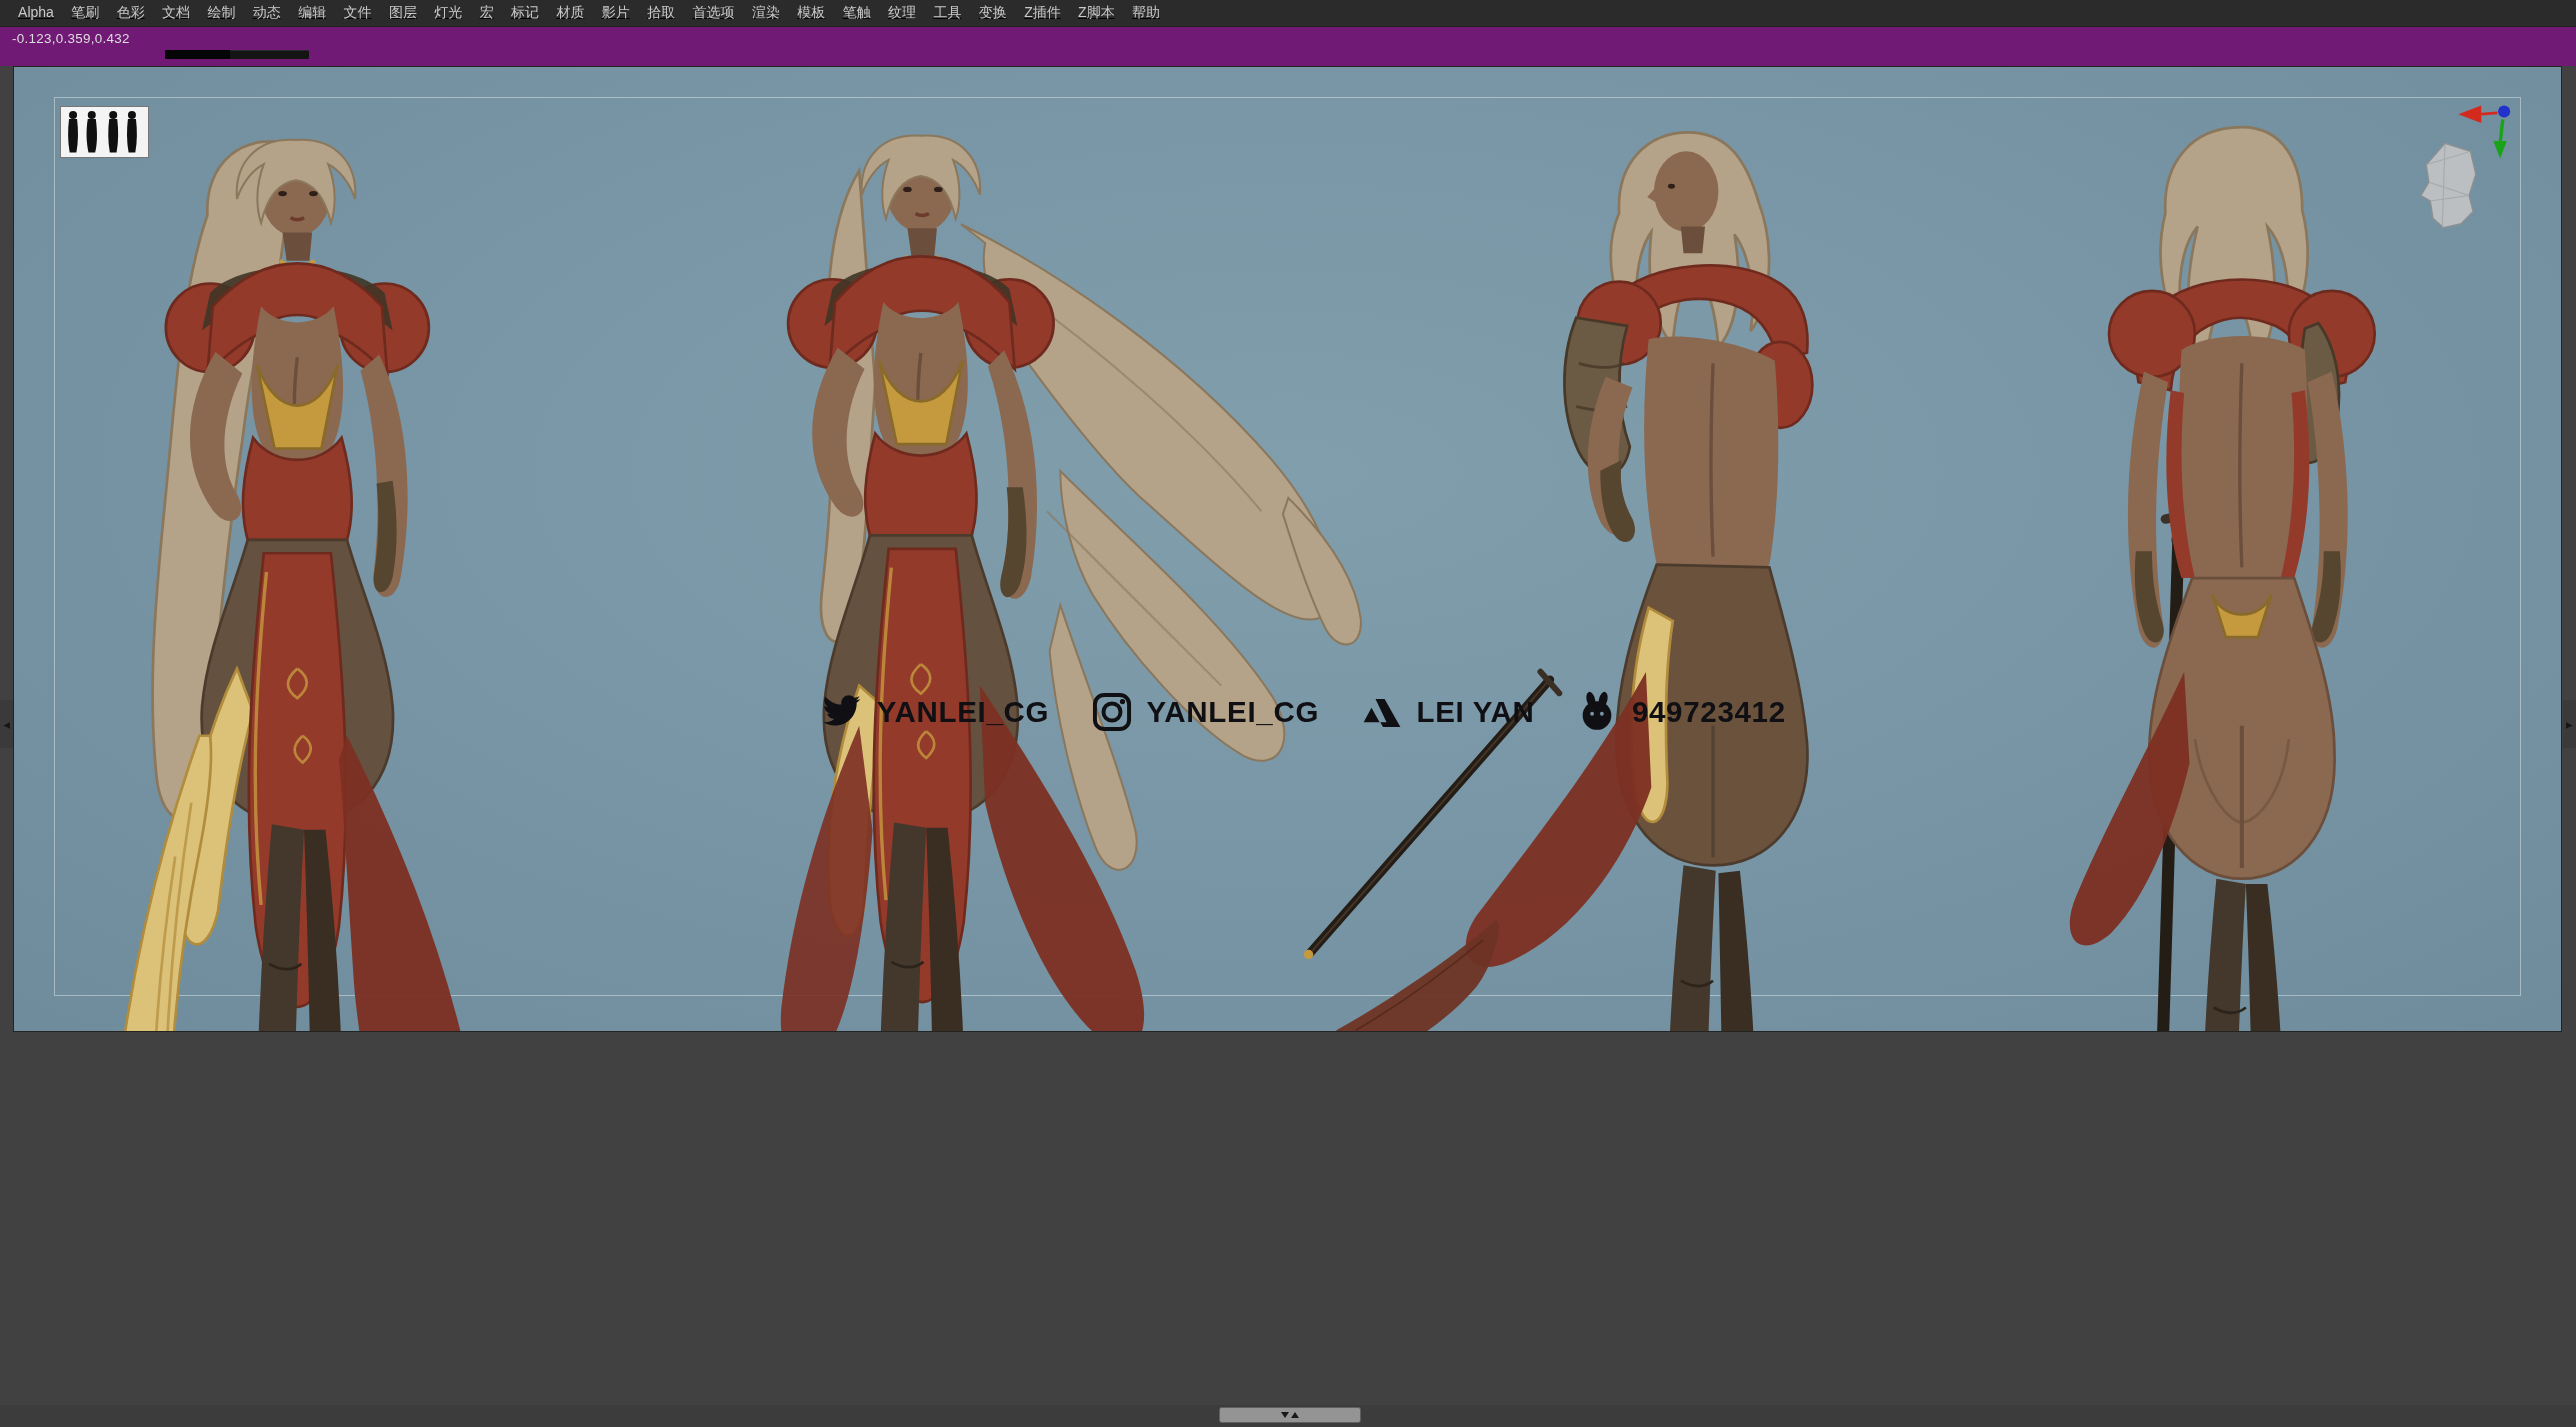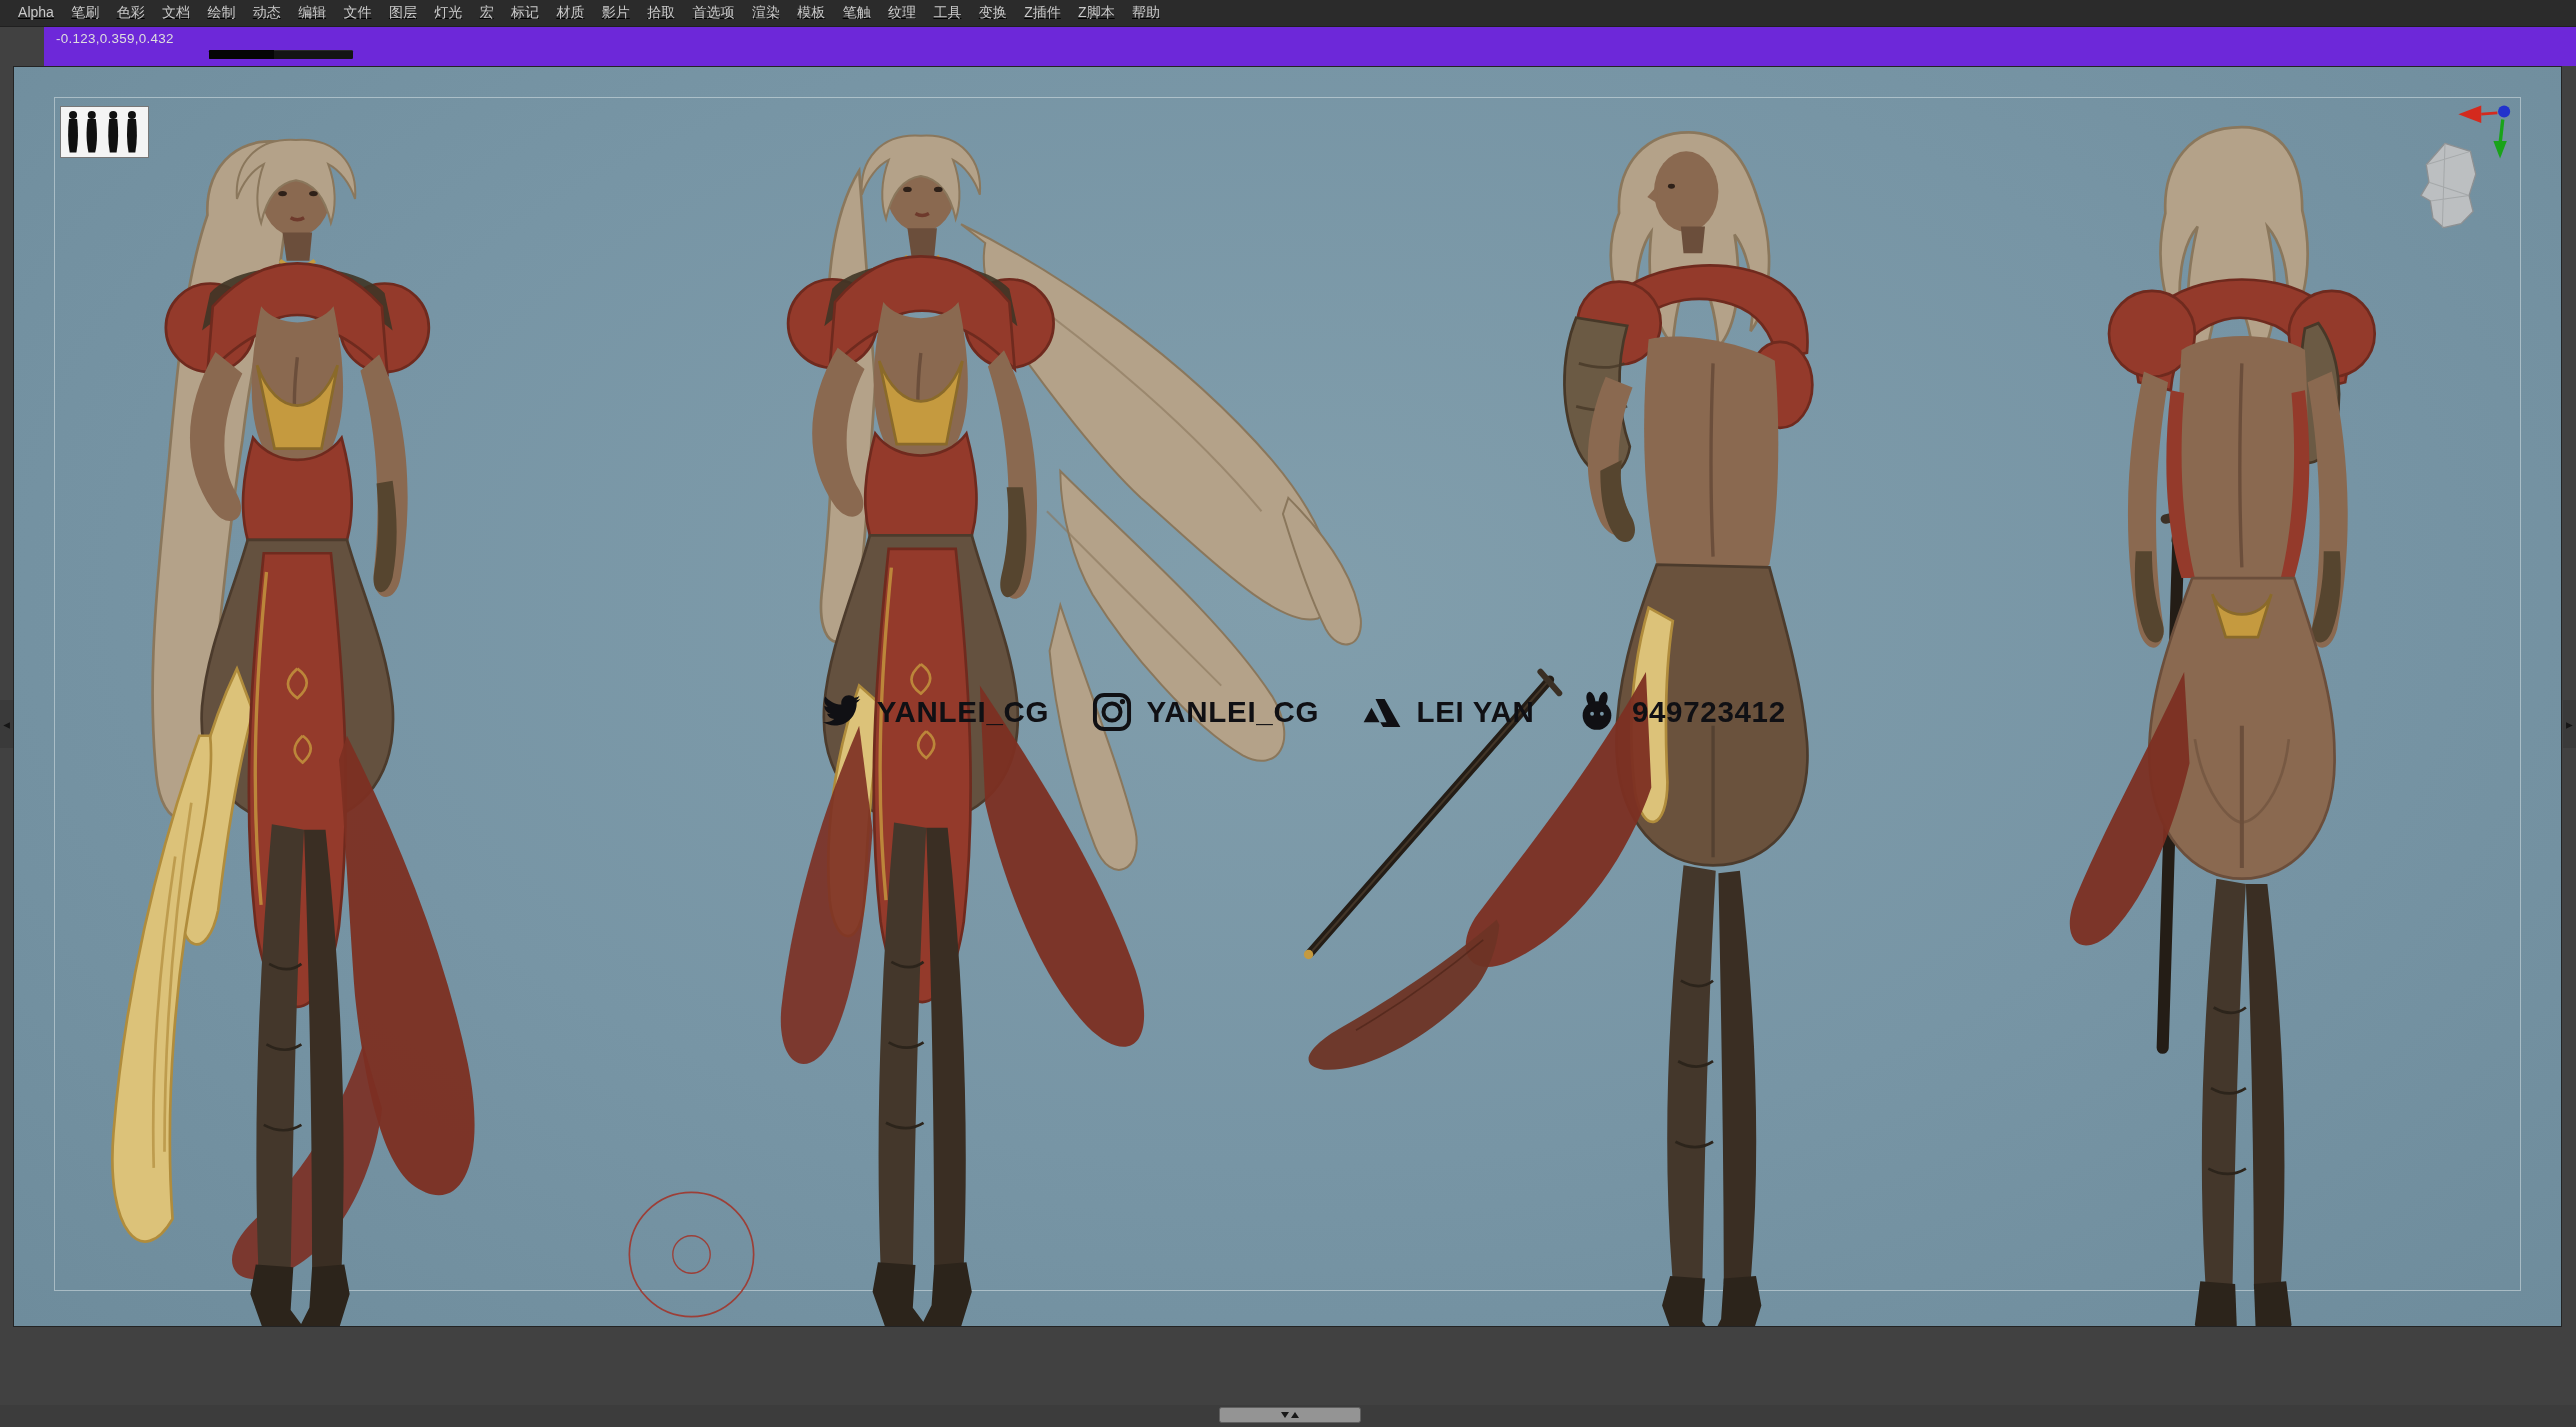"-0.123,0.359,0.432" .subbar { background: #6d28d9 -> #701a75; margin-left: 44px -> none }
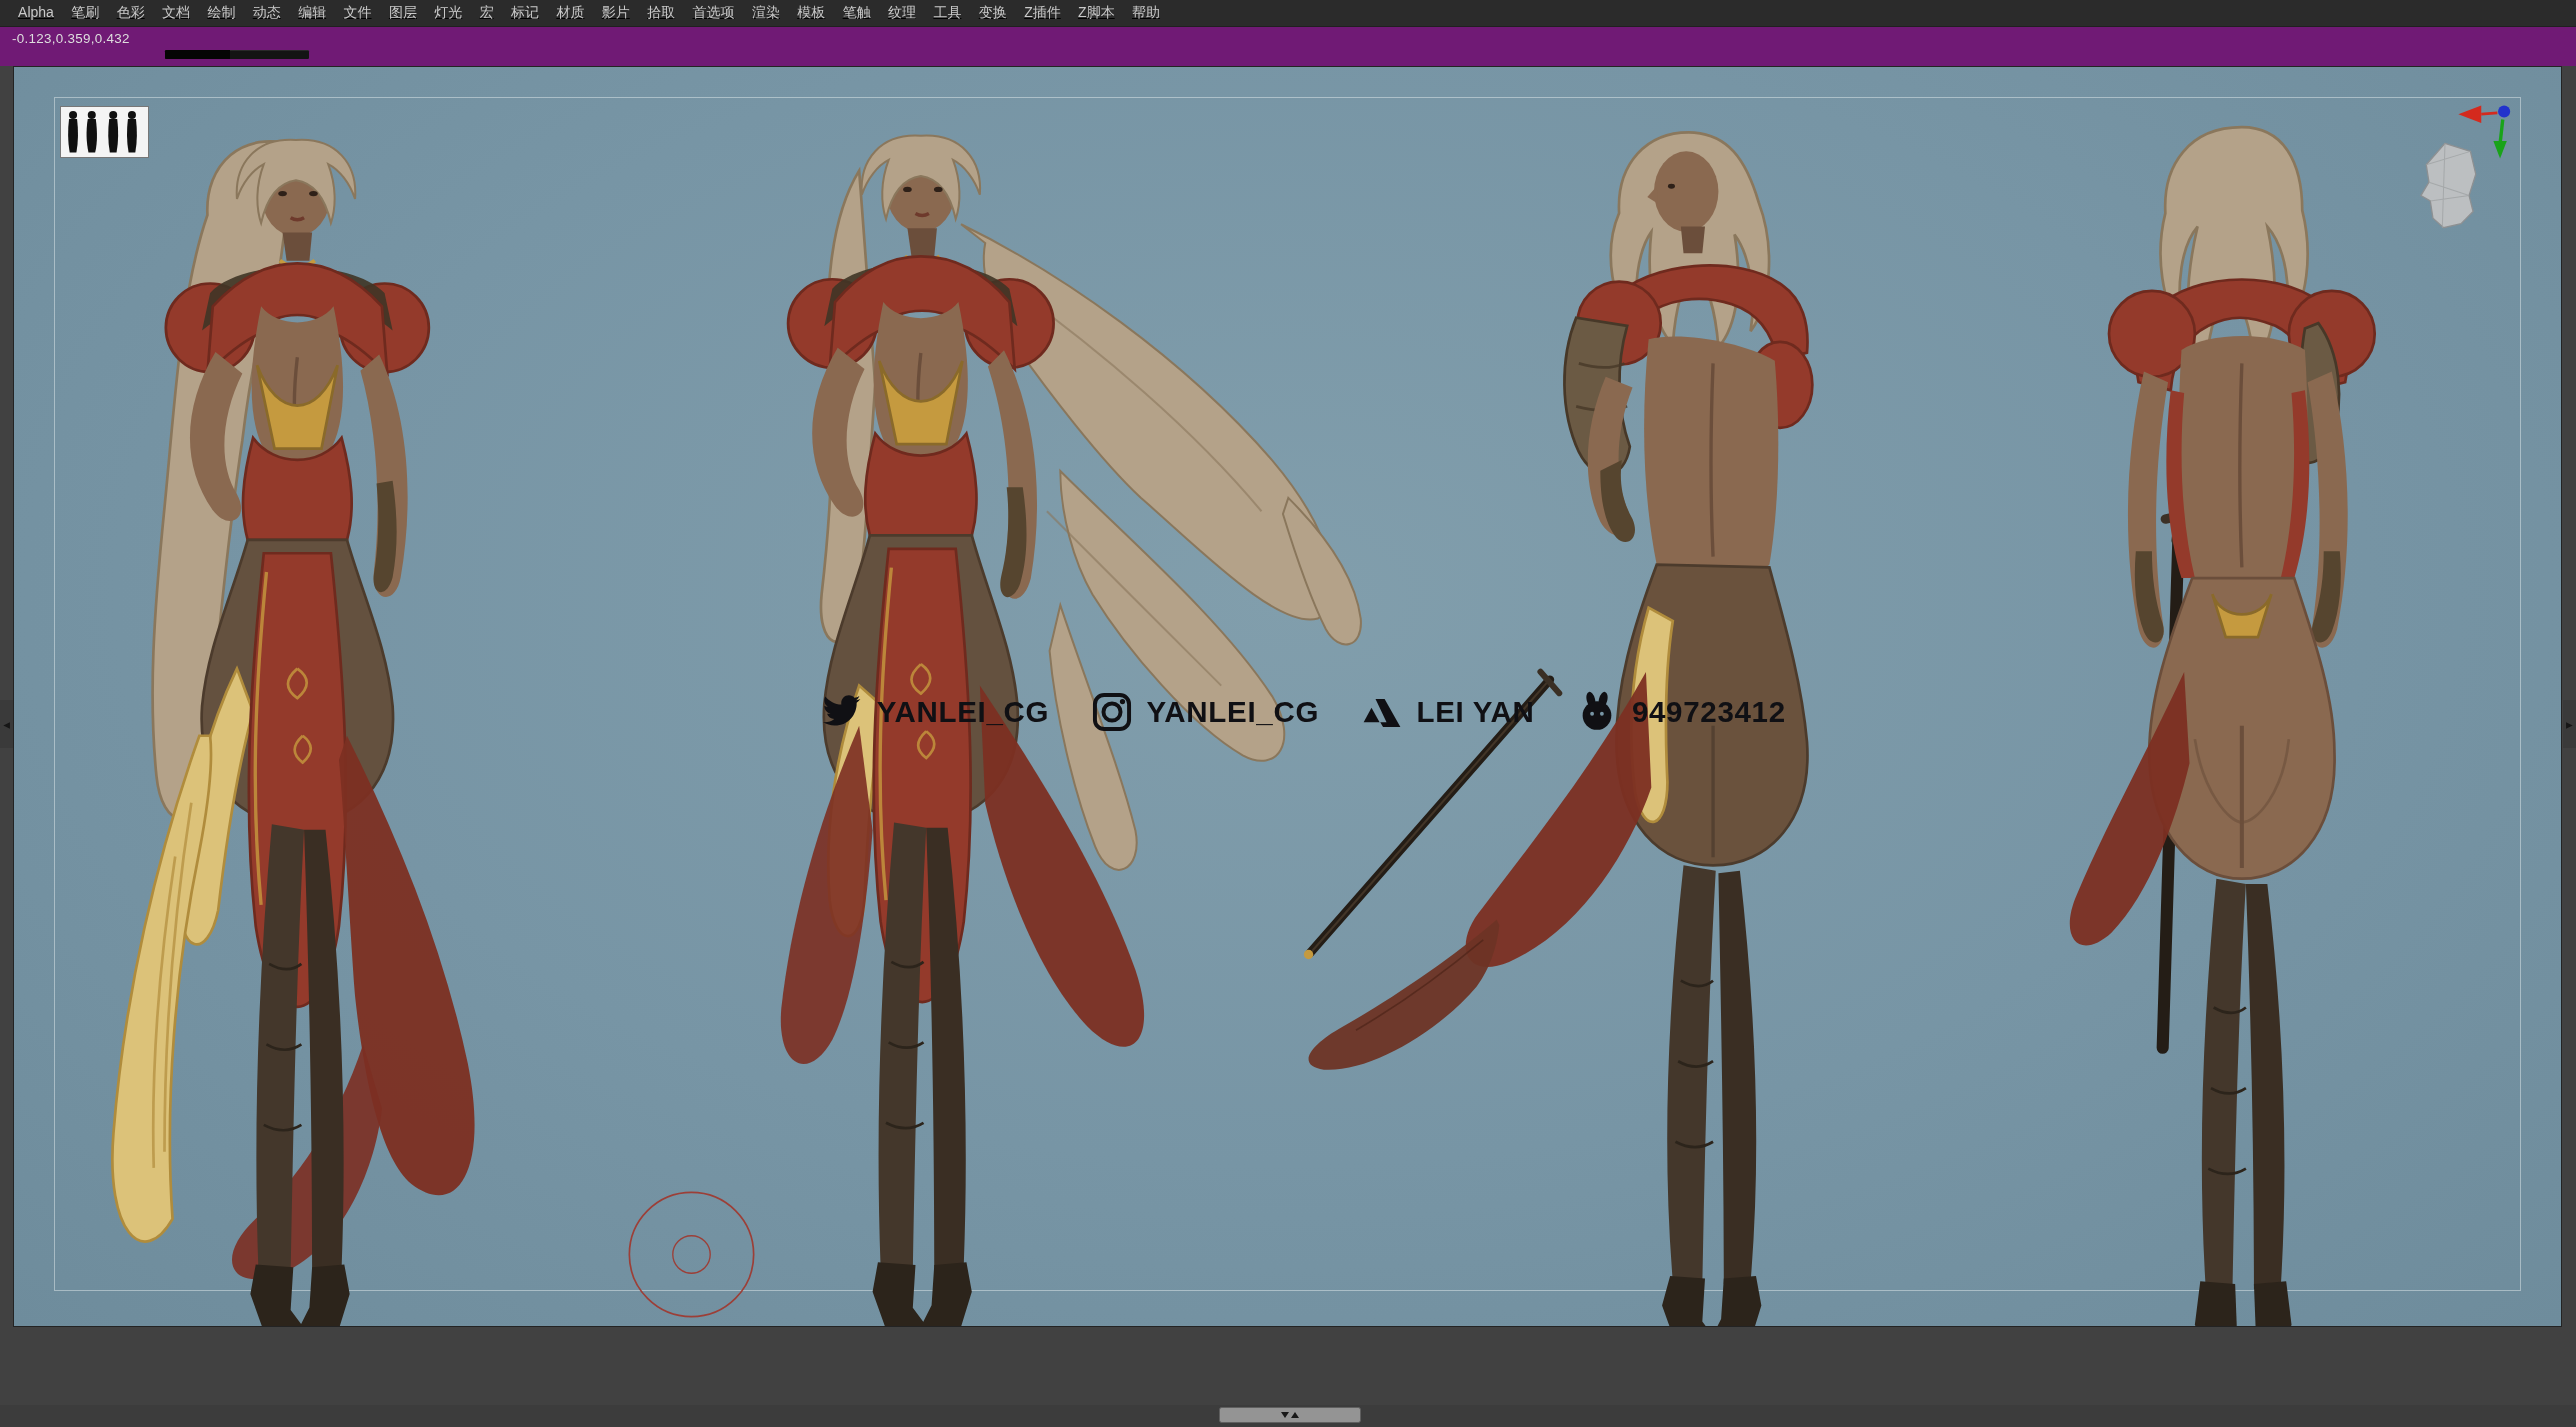"YANLEI_CG" .canvas { height: 1261px -> 966px }
